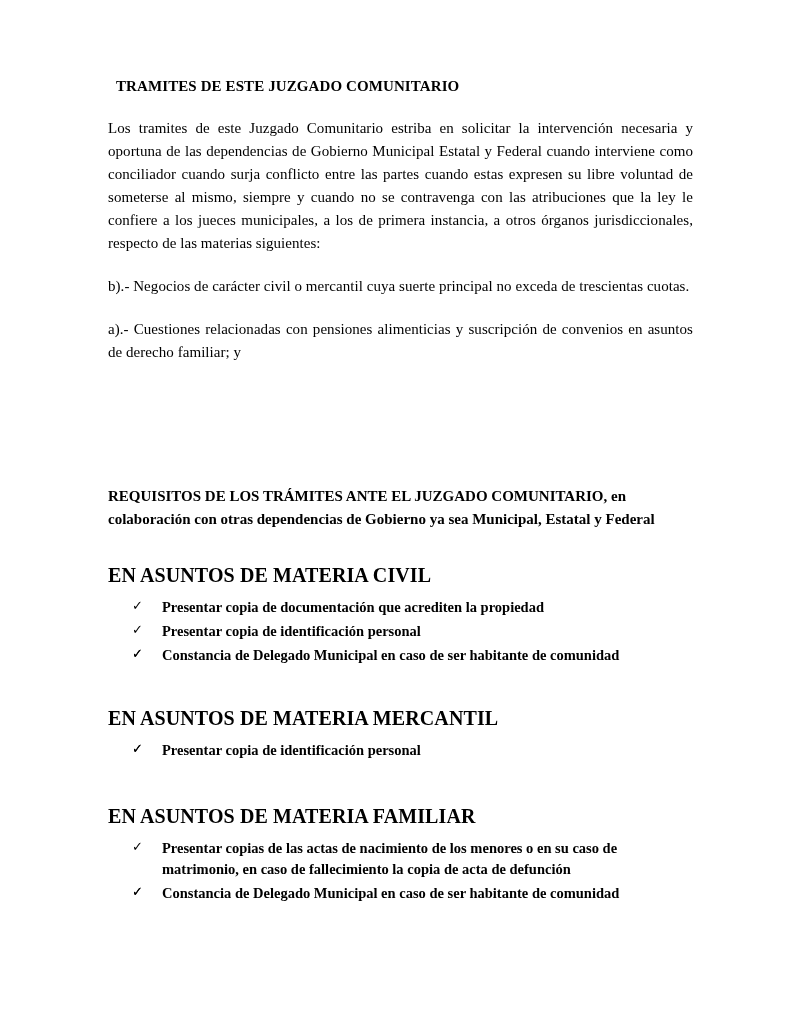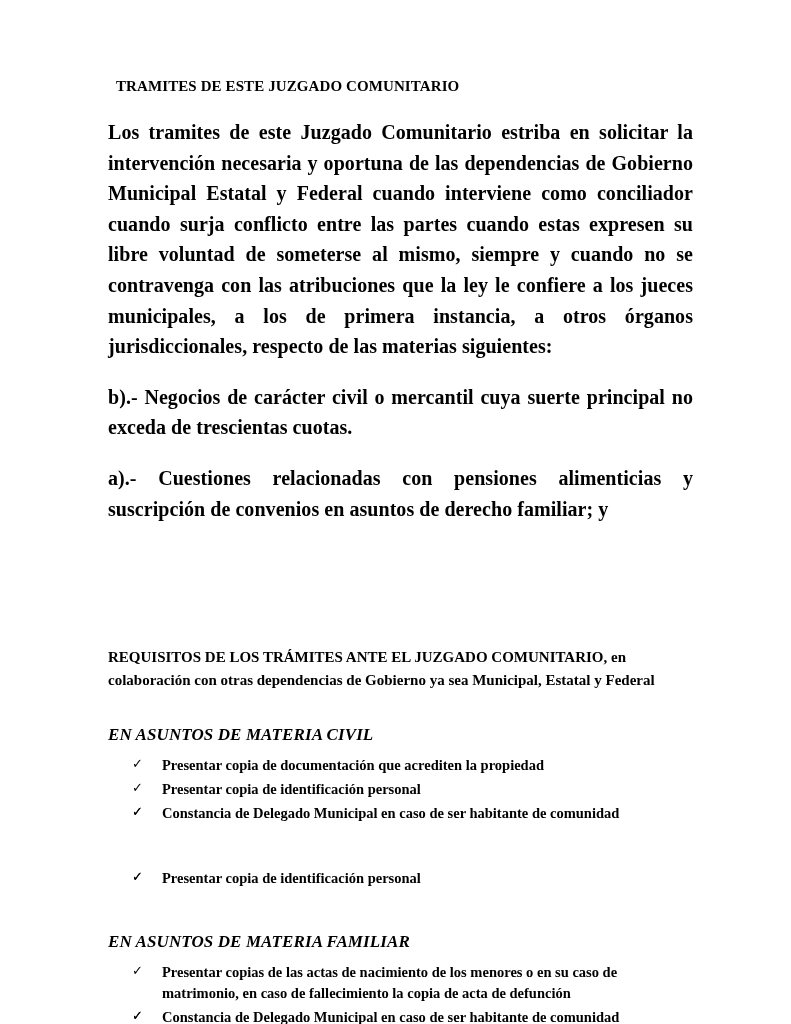"Los tramites de este Juzgado" .para { font-size: 20px -> 15px; font-weight: bold -> normal }
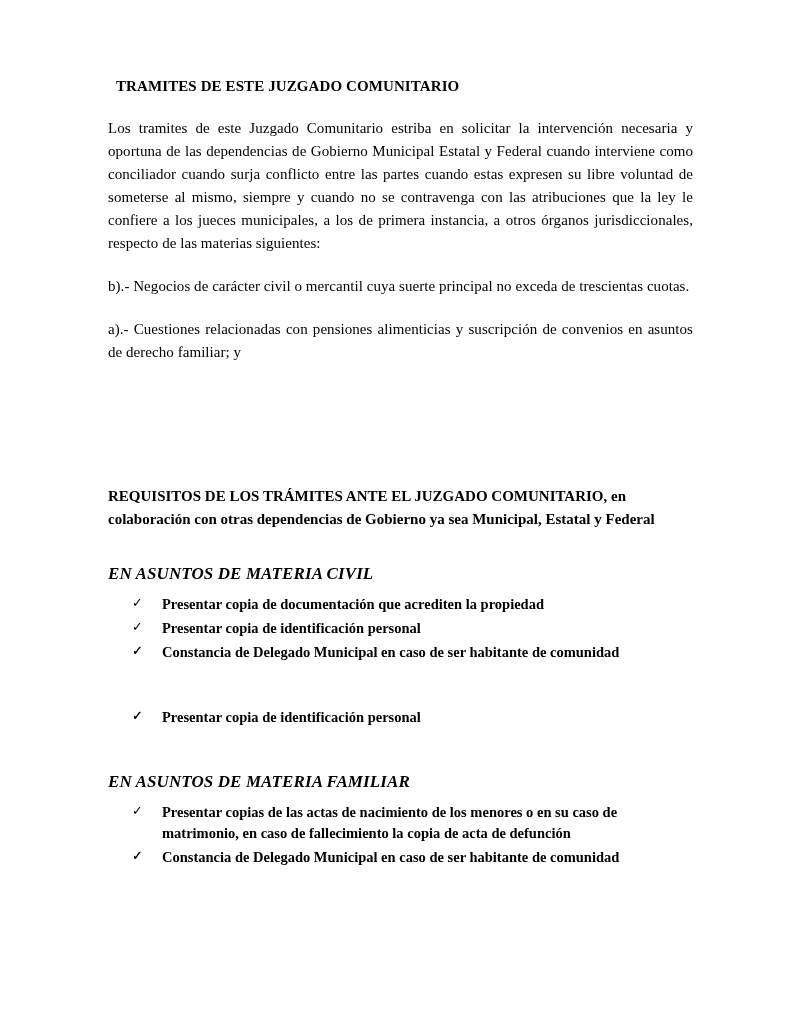"EN ASUNTOS DE MATERIA CIVIL" .sub-heading { font-size: 17px -> 20px; font-style: italic -> none }
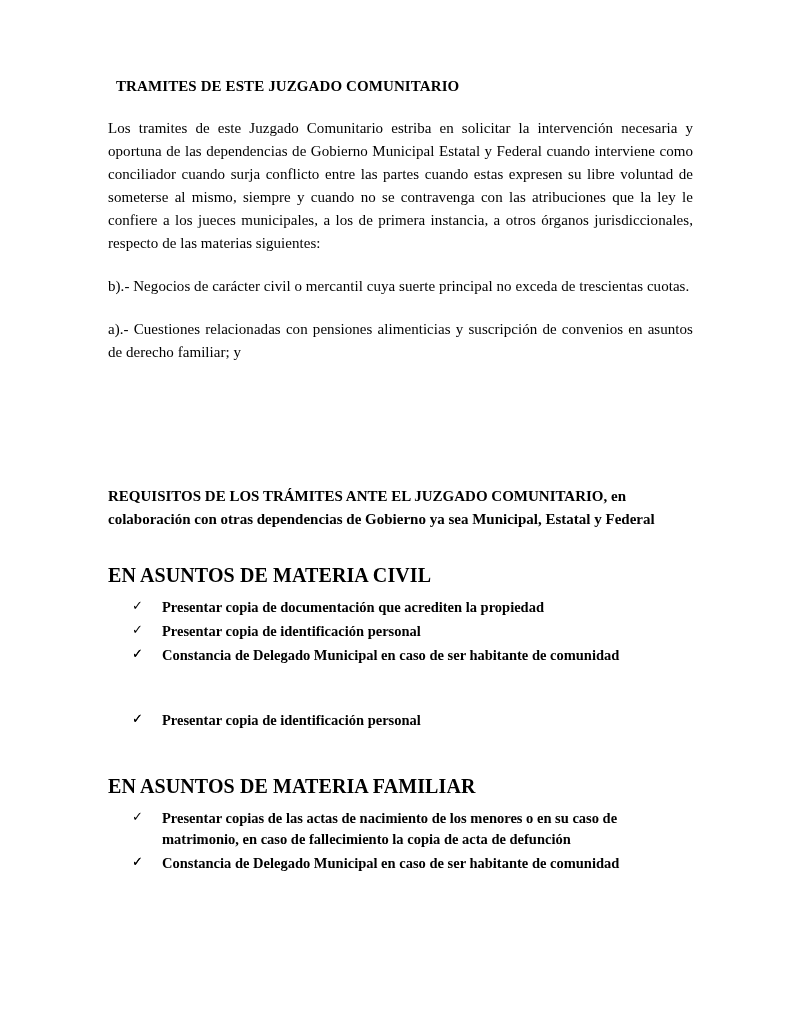"EN ASUNTOS DE MATERIA MERCANTIL" h2.sub-heading { html: none -> <h2>EN ASUNTOS DE MATERIA MERCANTIL</h2> }
